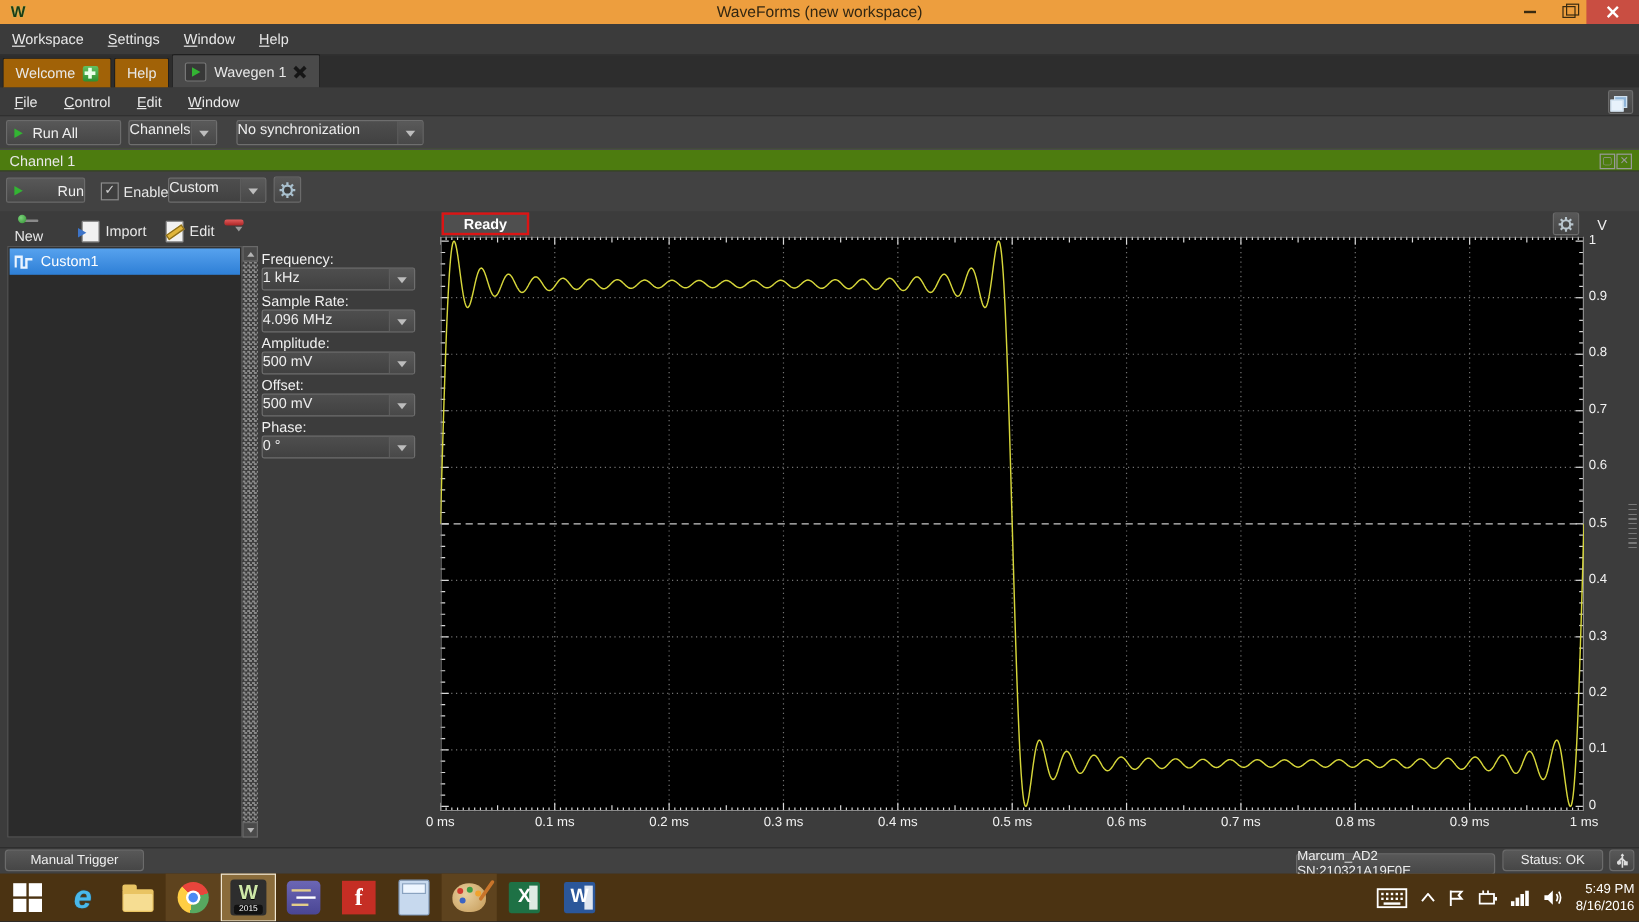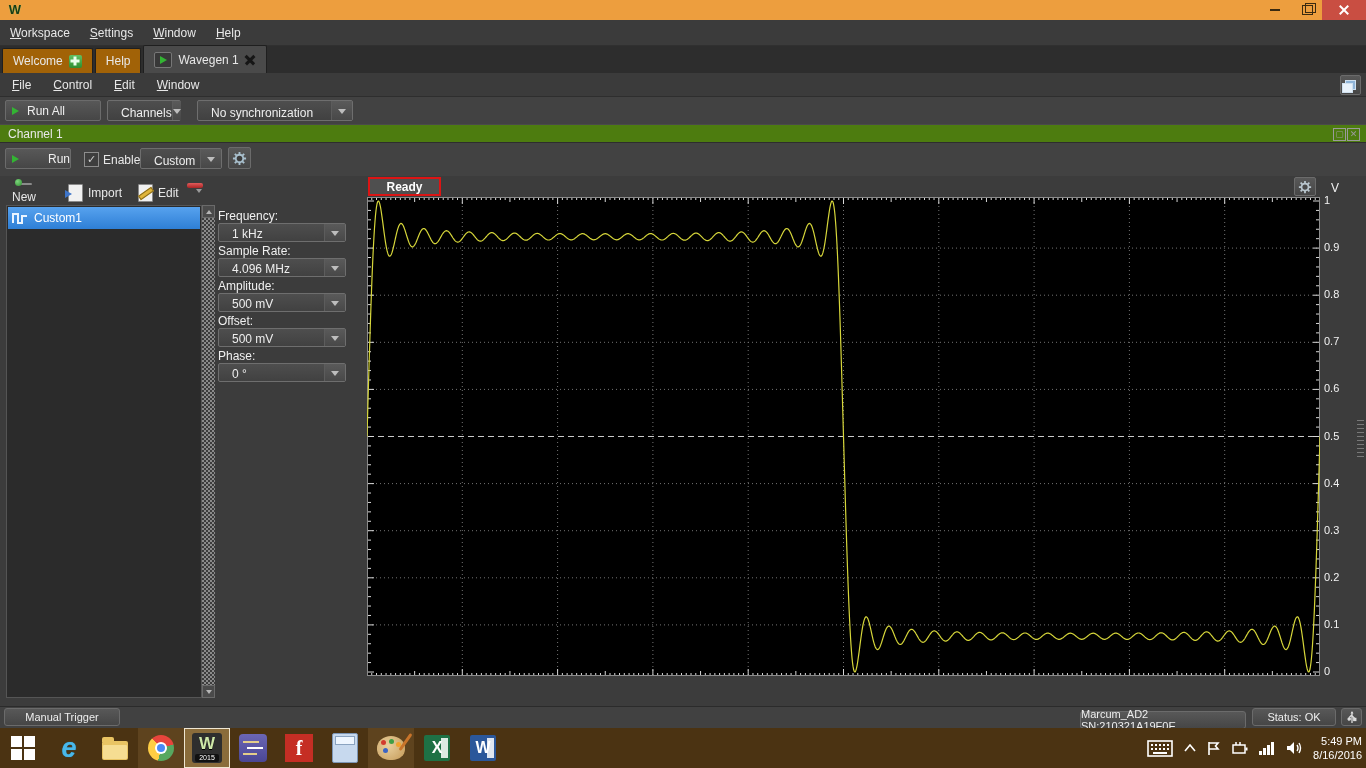"WaveForms (new workspace)" span.title { html: none -> <span>WaveForms (new workspace)</span> }
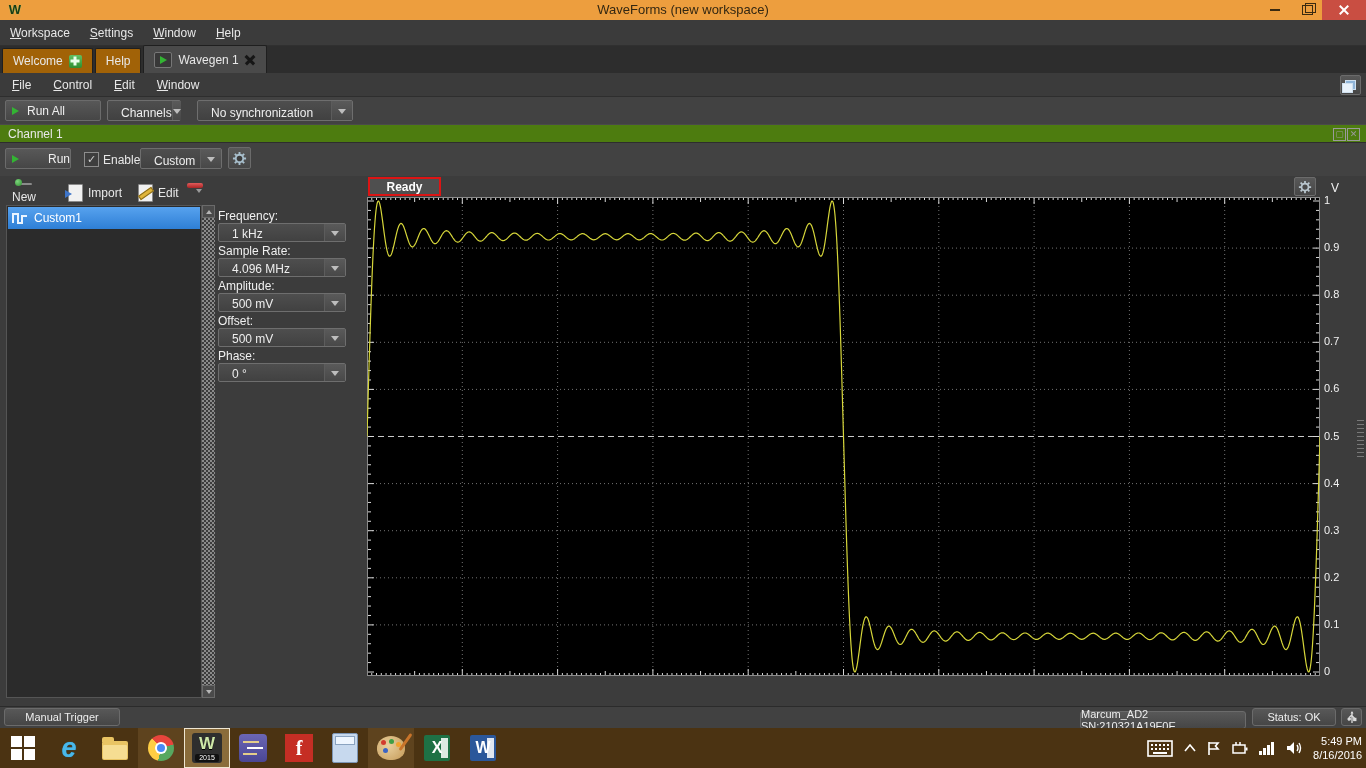"Channels" .combo { align-items: flex-end -> flex-start; padding-left: 13px -> 0 }
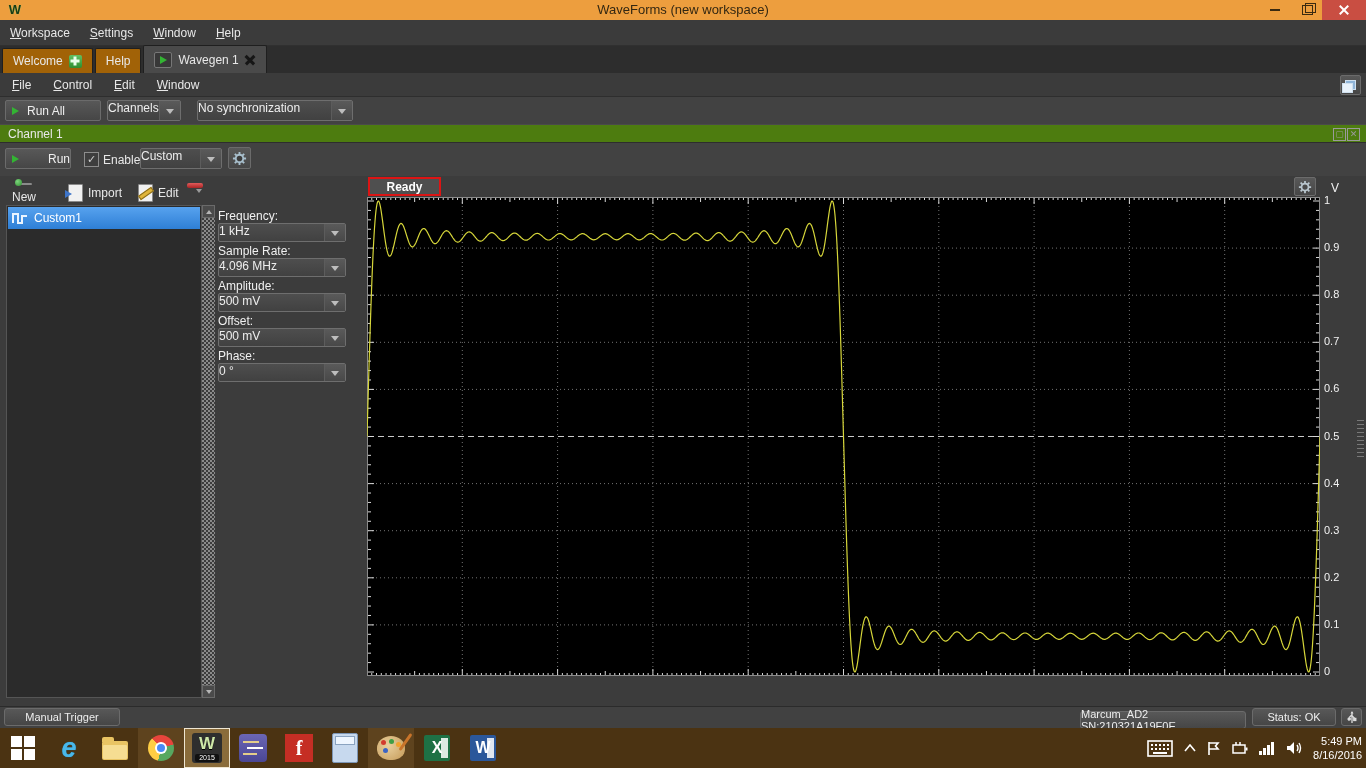"0 ms" div.abs { html: none -> <div> <span>0 ms</span> <span>0.1 ms</span> <span>0.2 ms</span> <span>0.3 ms</span> <span>0.4 ms</span> <span>0.5 ms</span> <span>0.6 ms</span> <span>0.7 ms</span> <span>0.8 ms</span> <span>0.9 ms</span> <span>1 ms</span> </div> }
